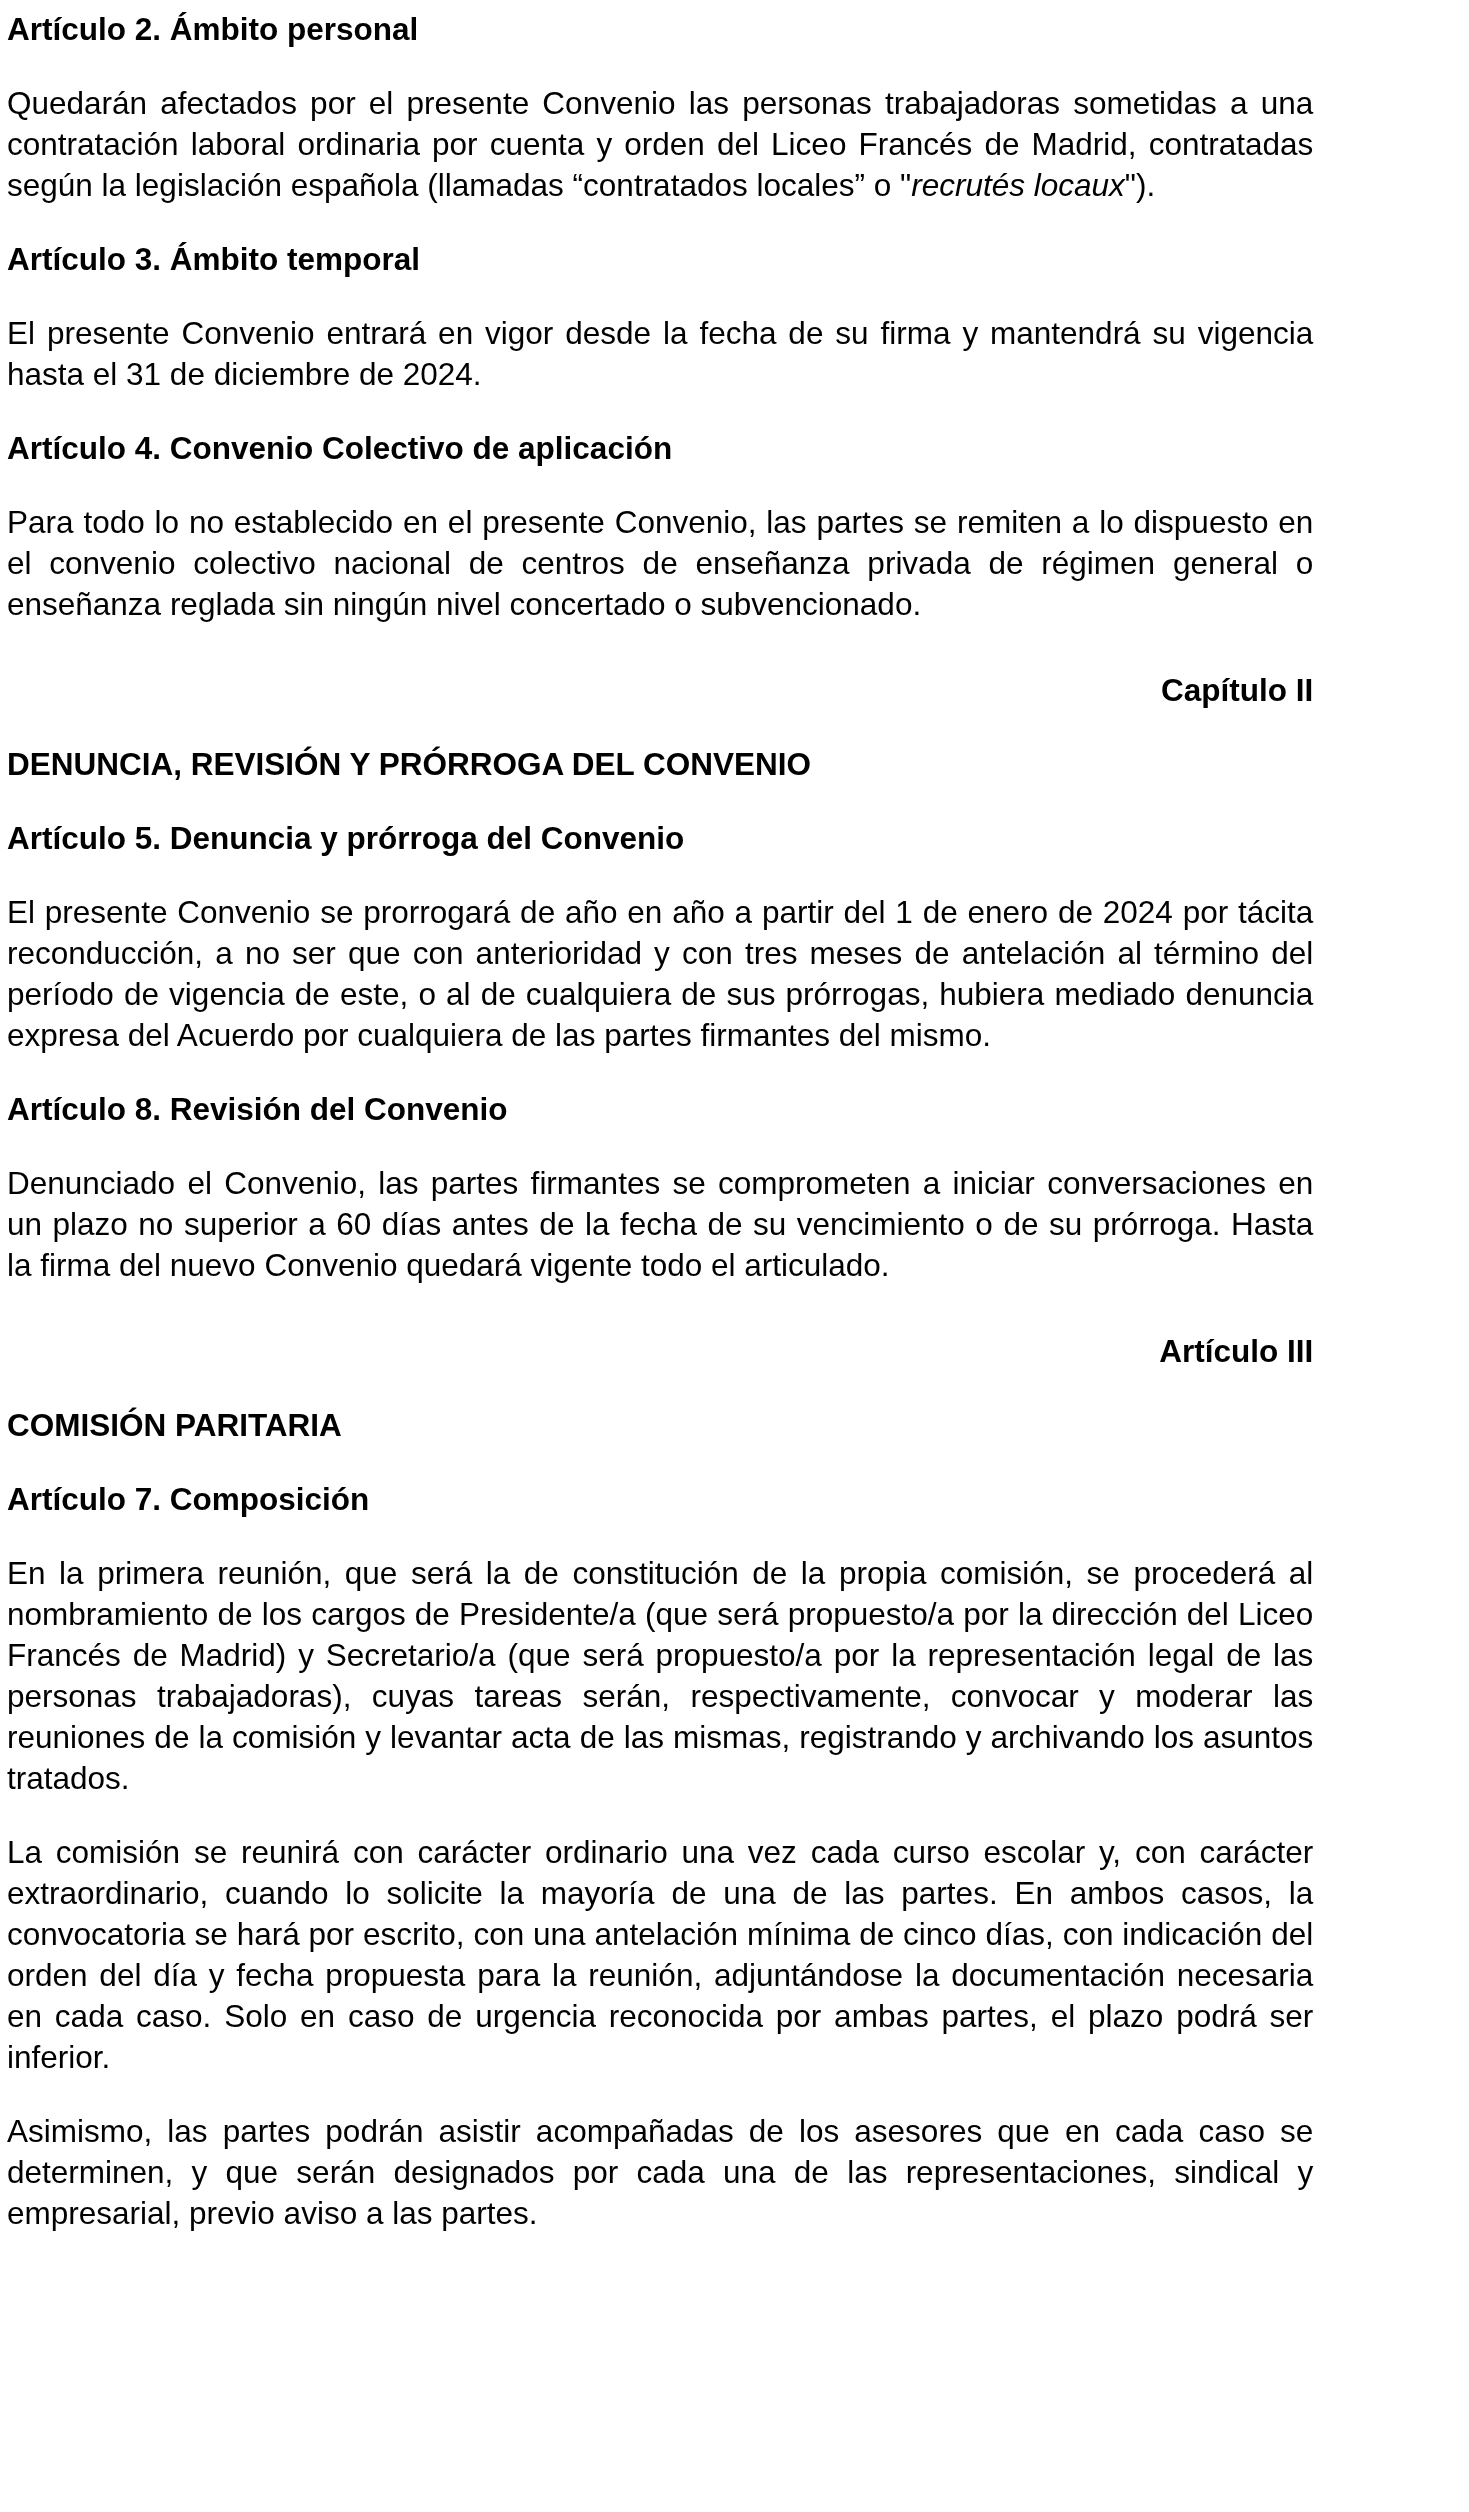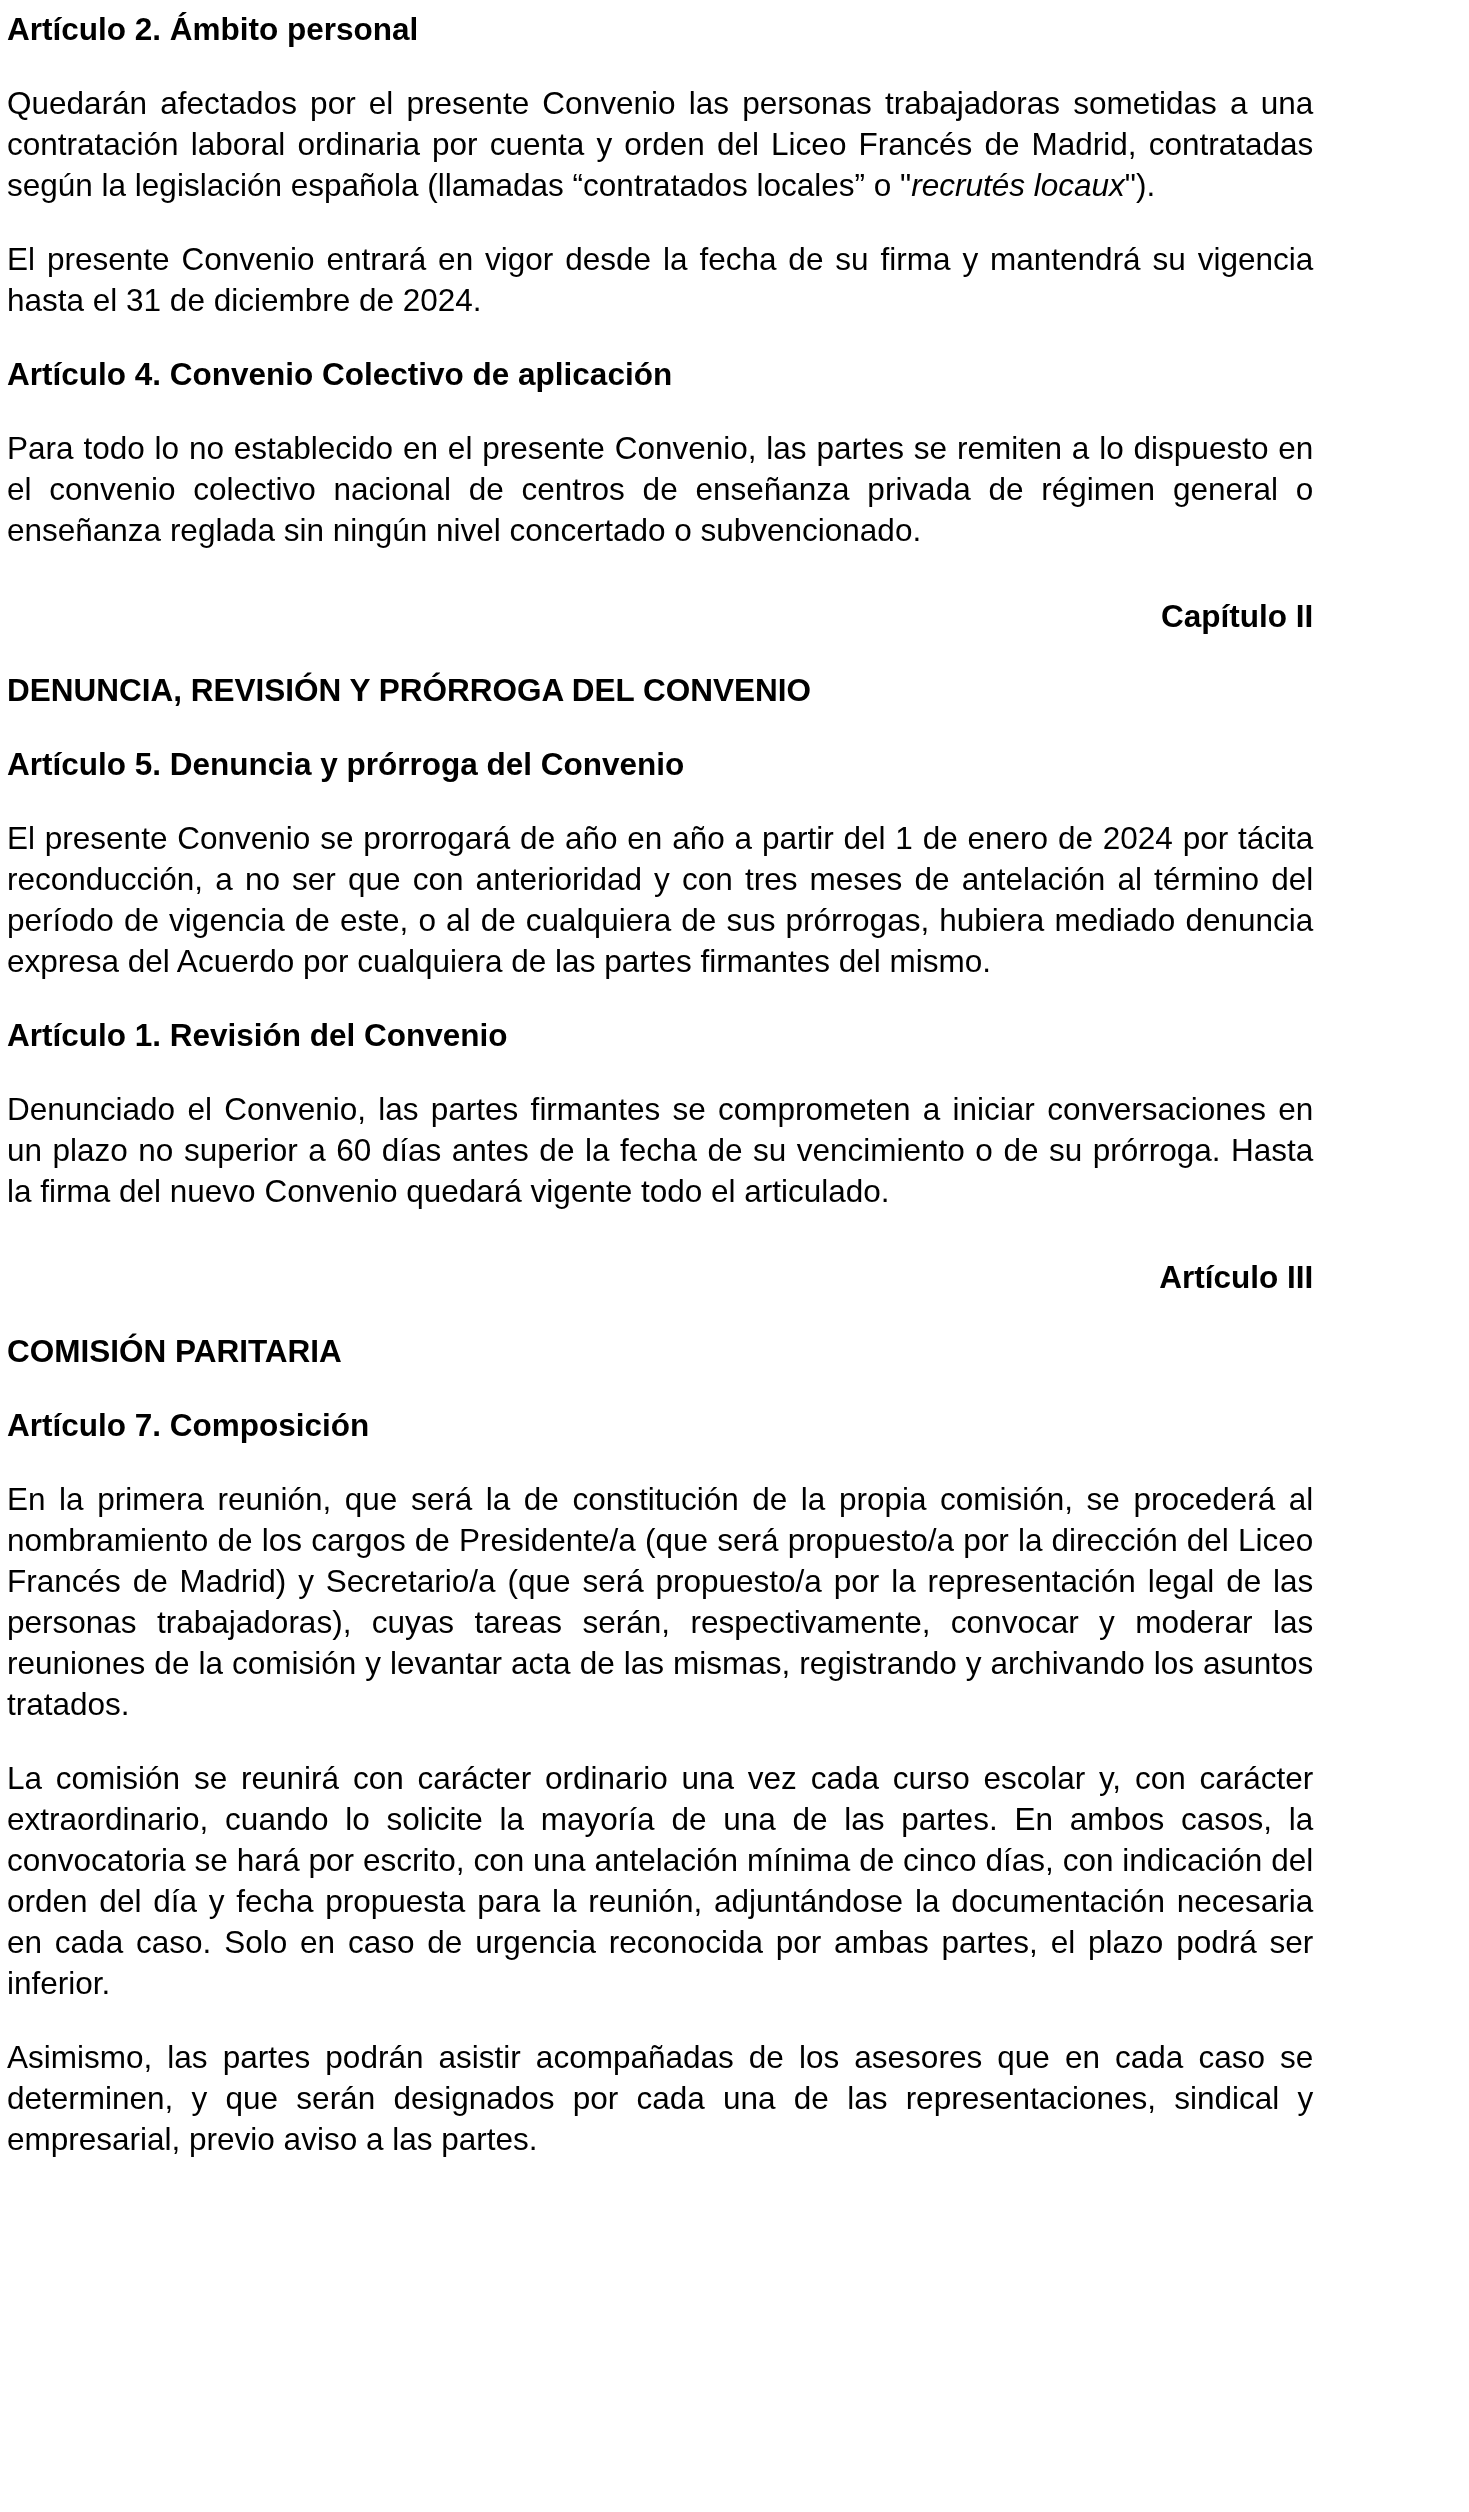"Artículo 3. Ámbito temporal" h2.article-heading { html: none -> <h2>Artículo 3. Ámbito temporal</h2> }
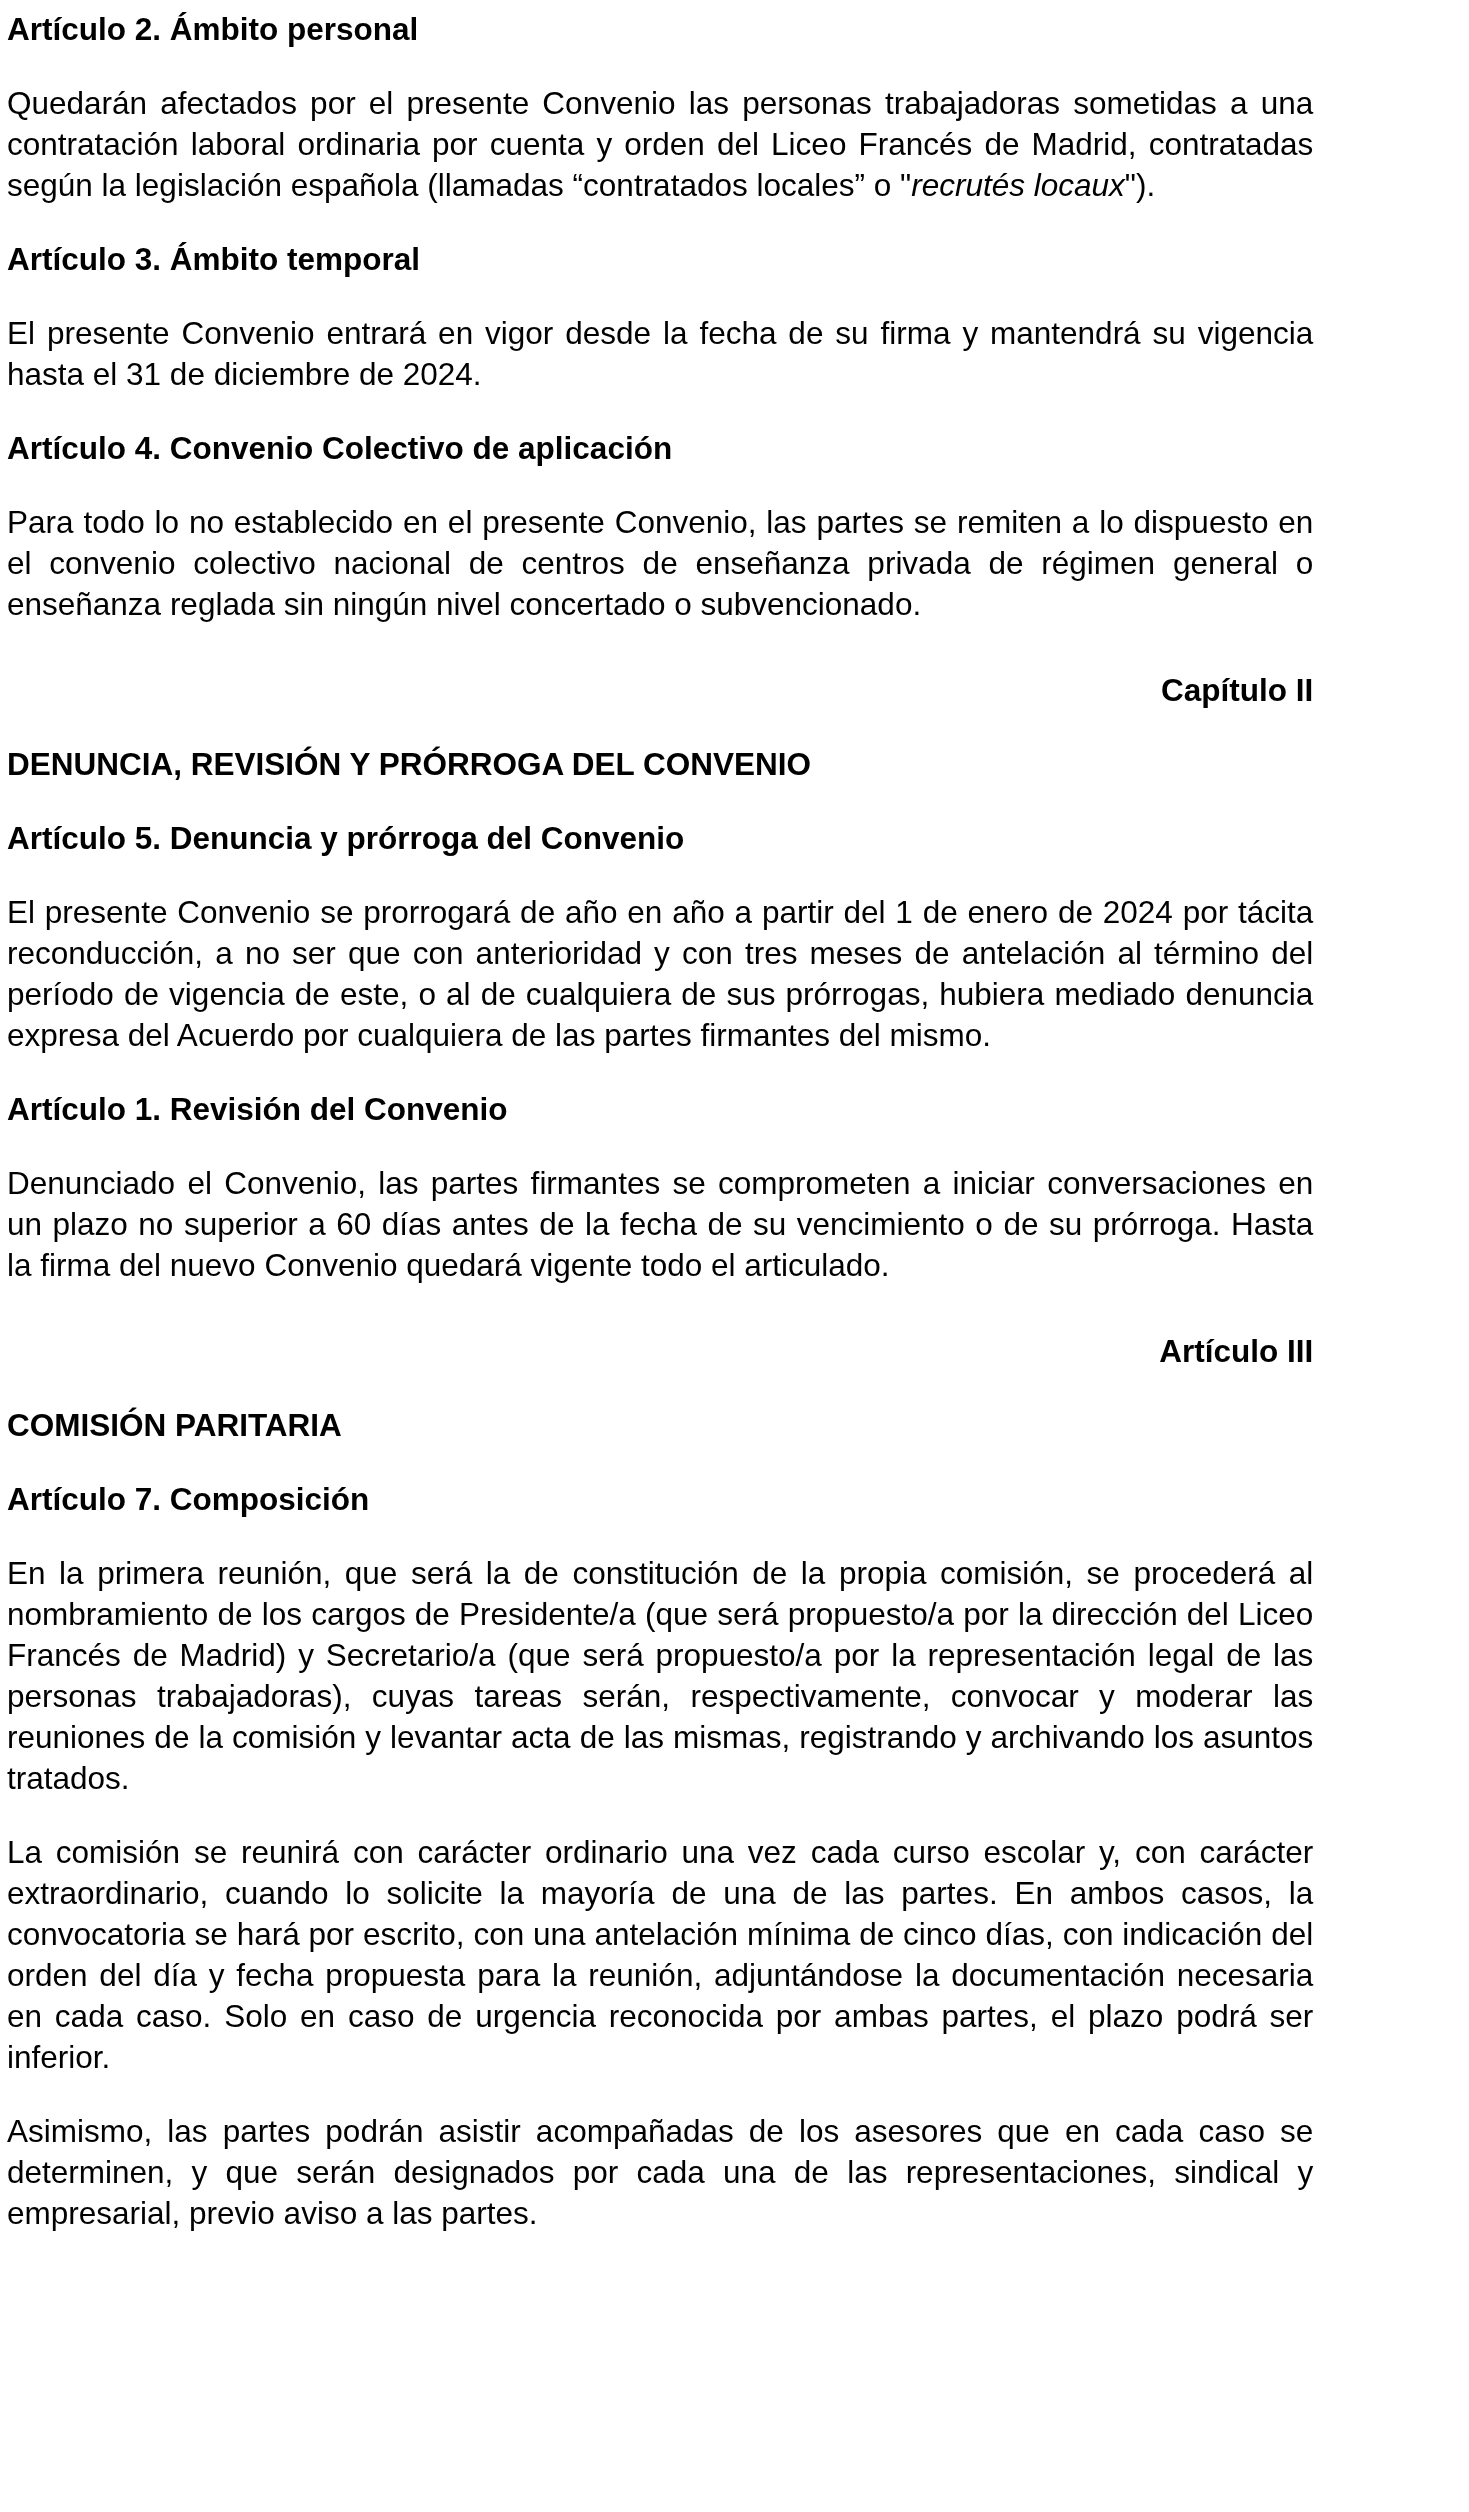"Artículo 1. Revisión del Convenio" h2.article-heading { text: 1 -> 8 }
